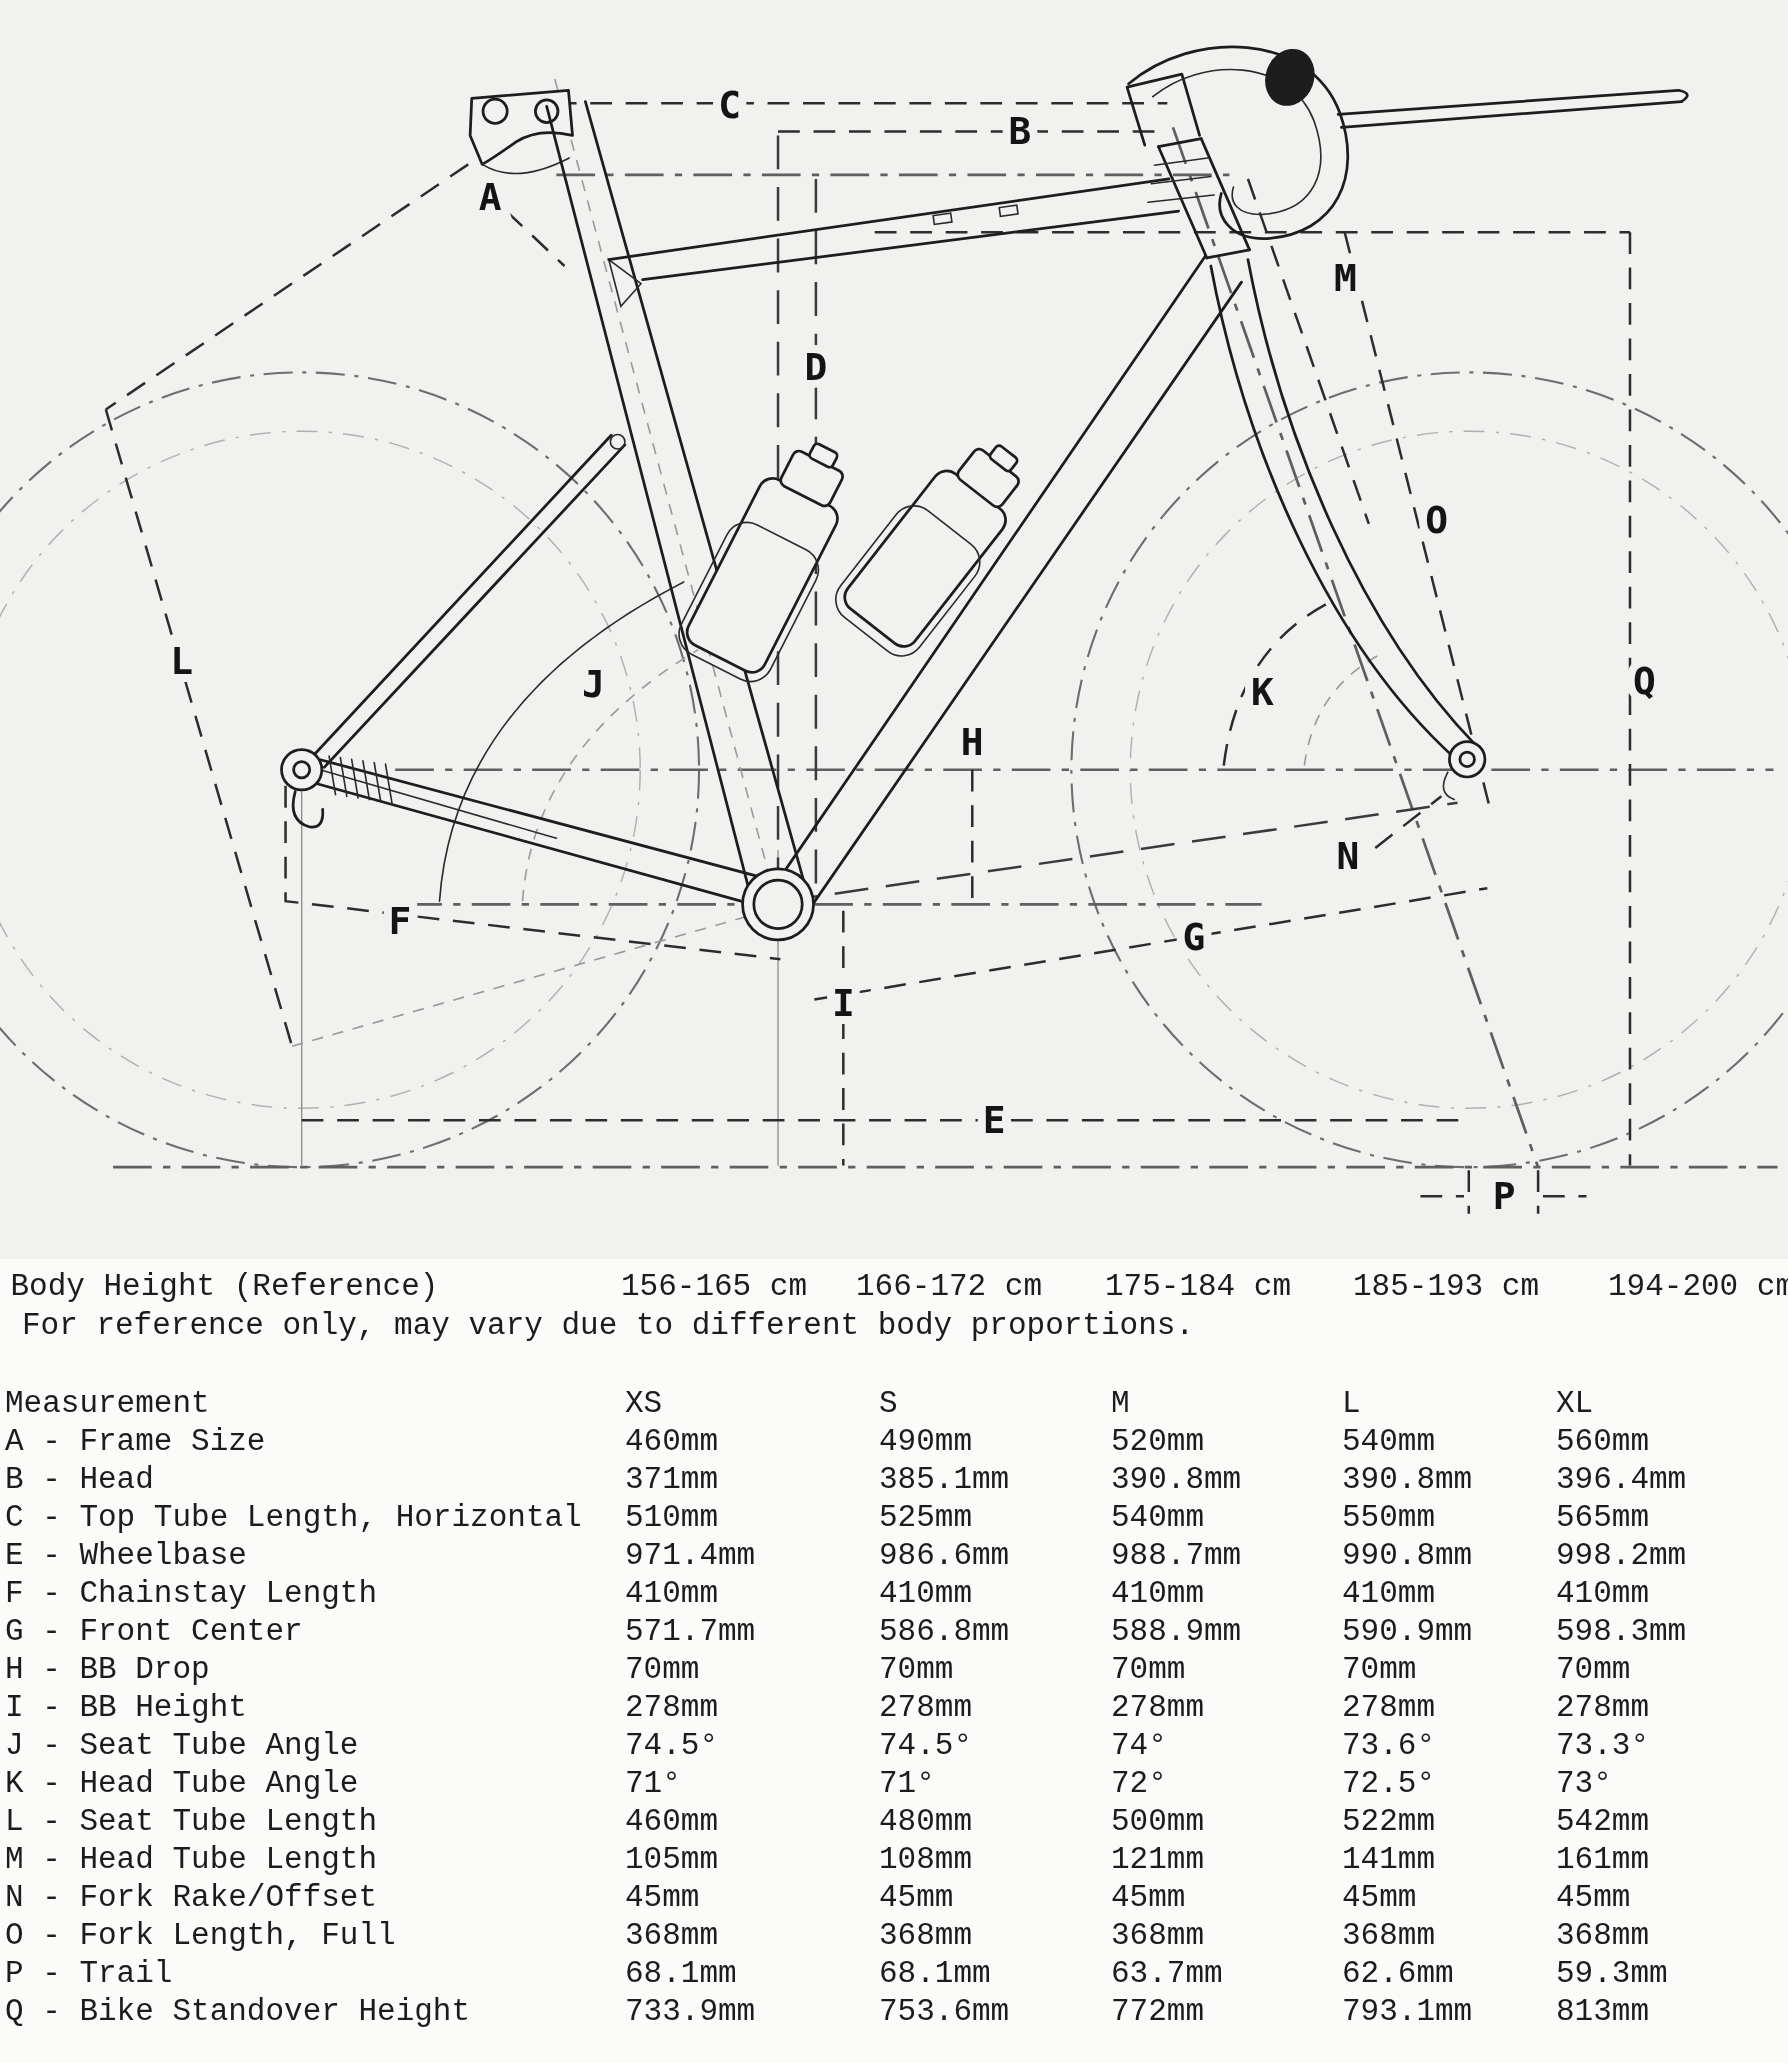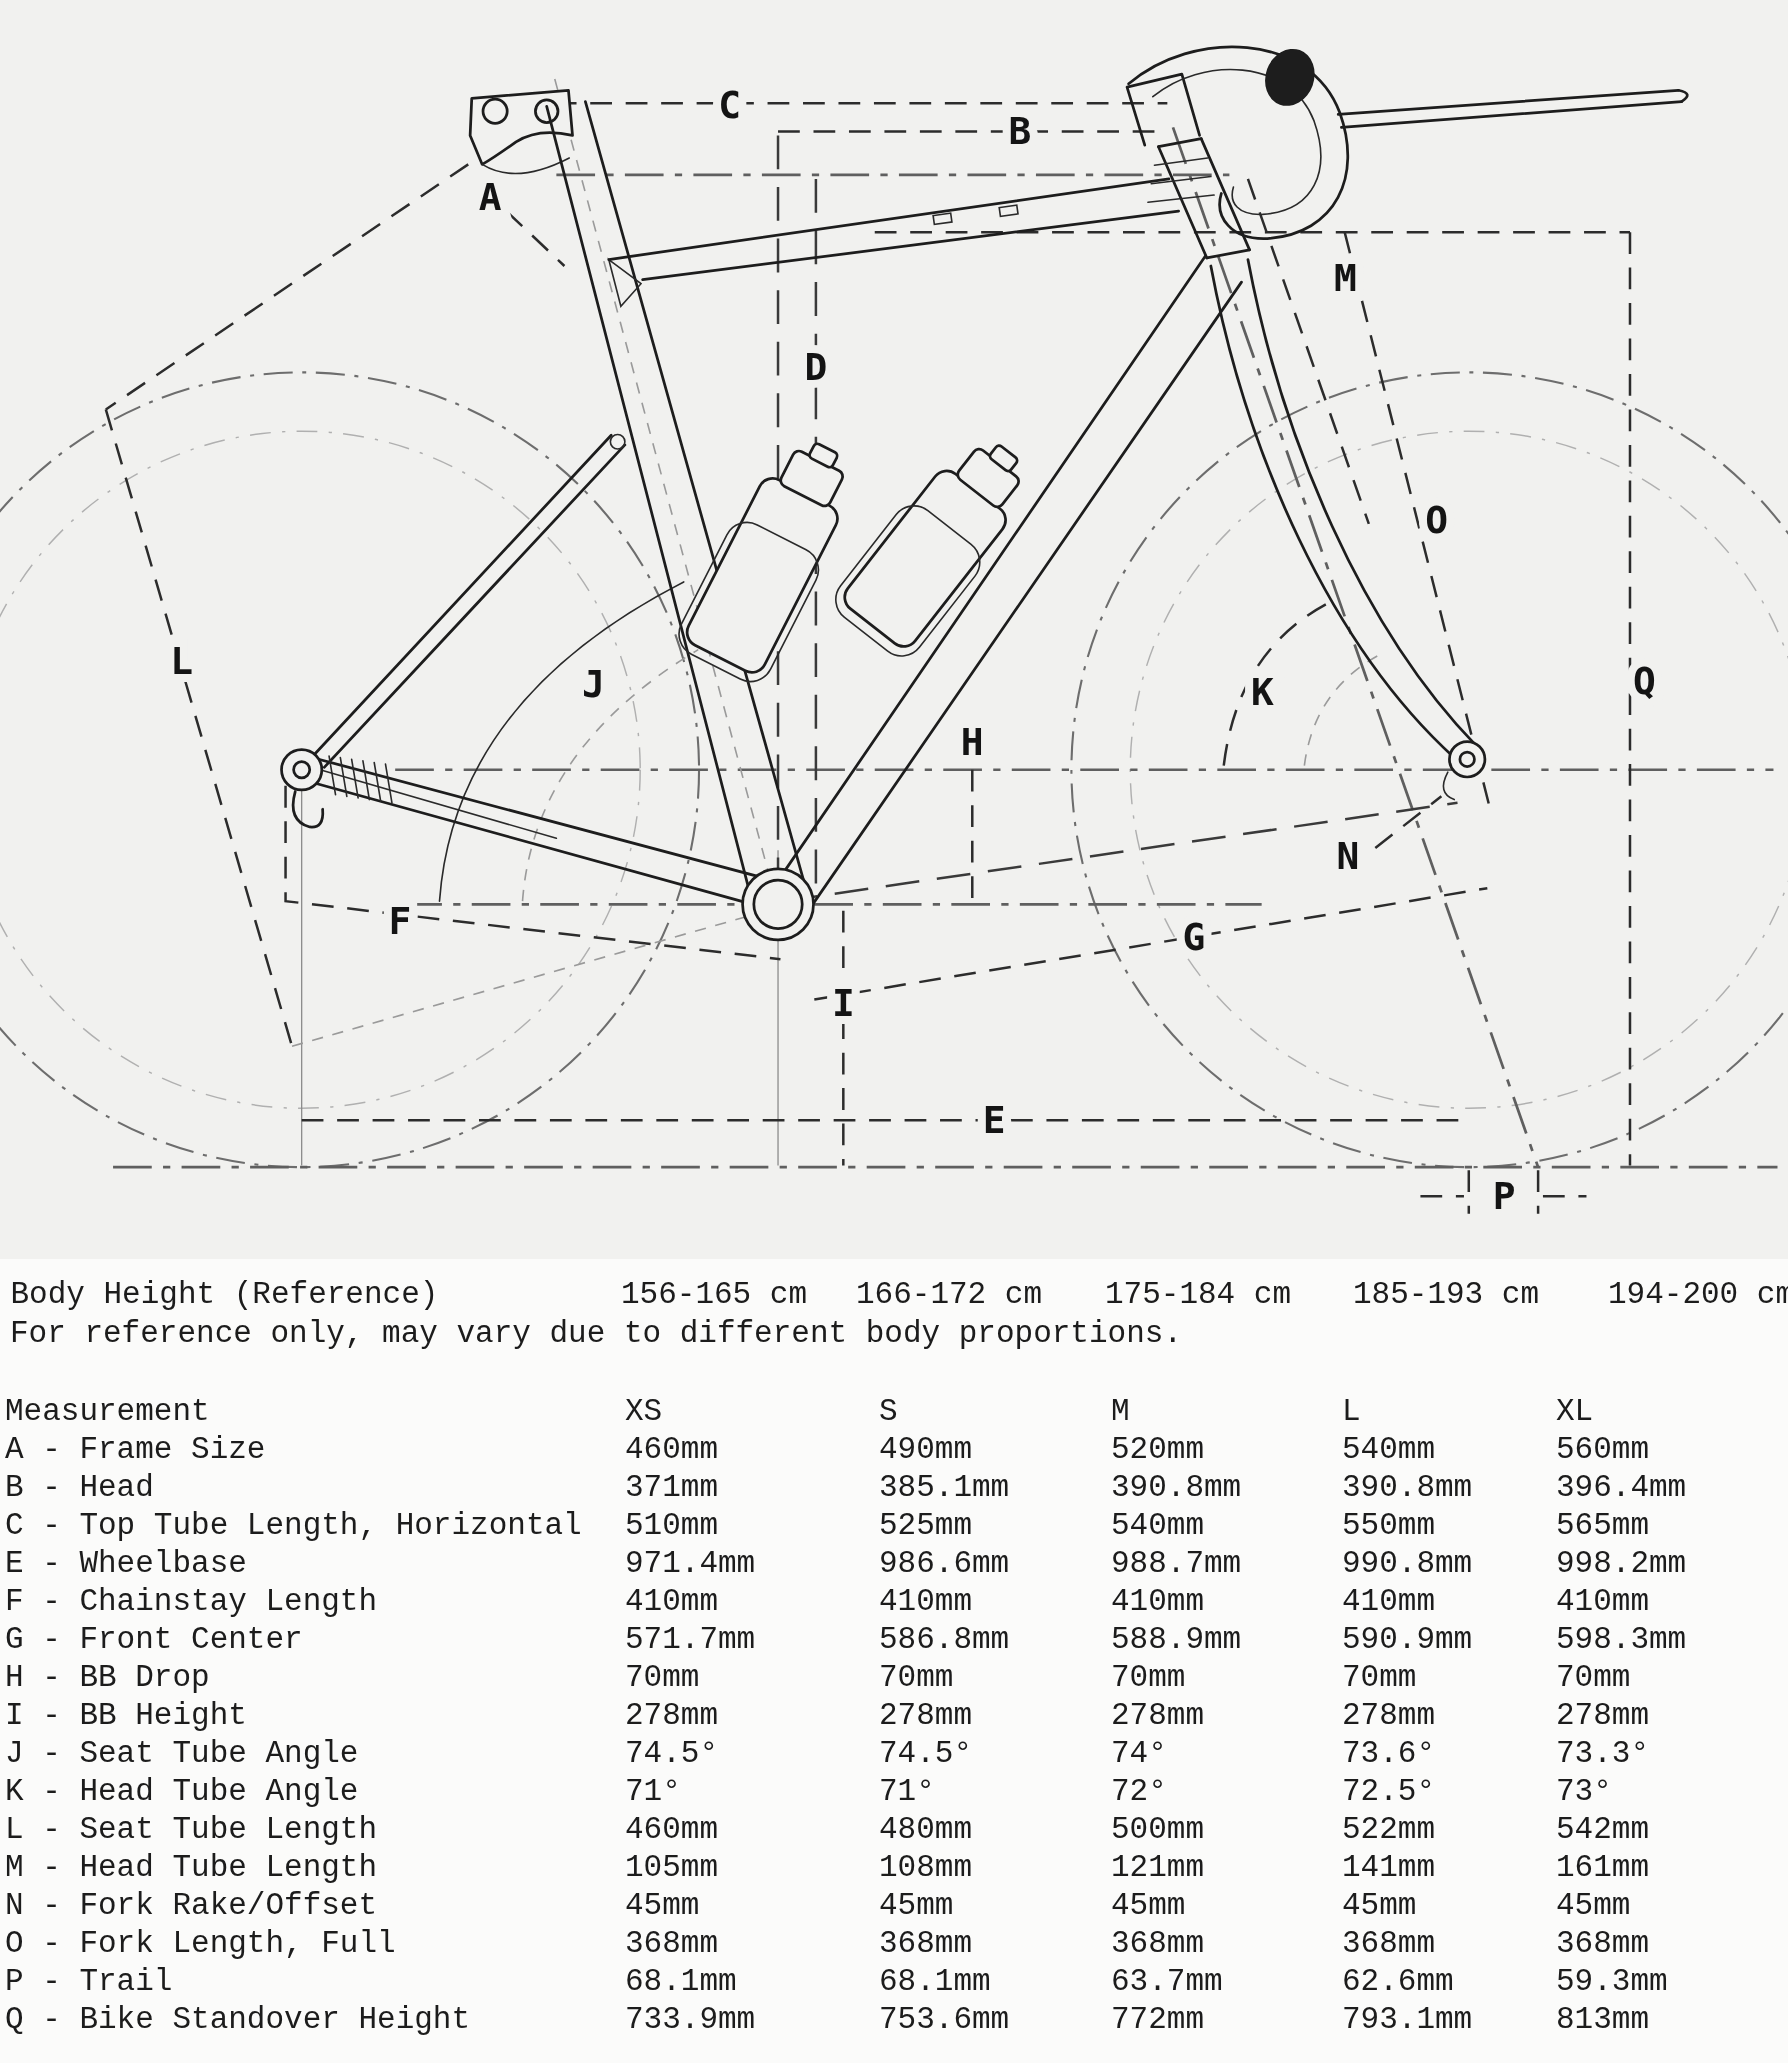"Body Height (Reference)" .bh { margin-top: 16px -> 8px }
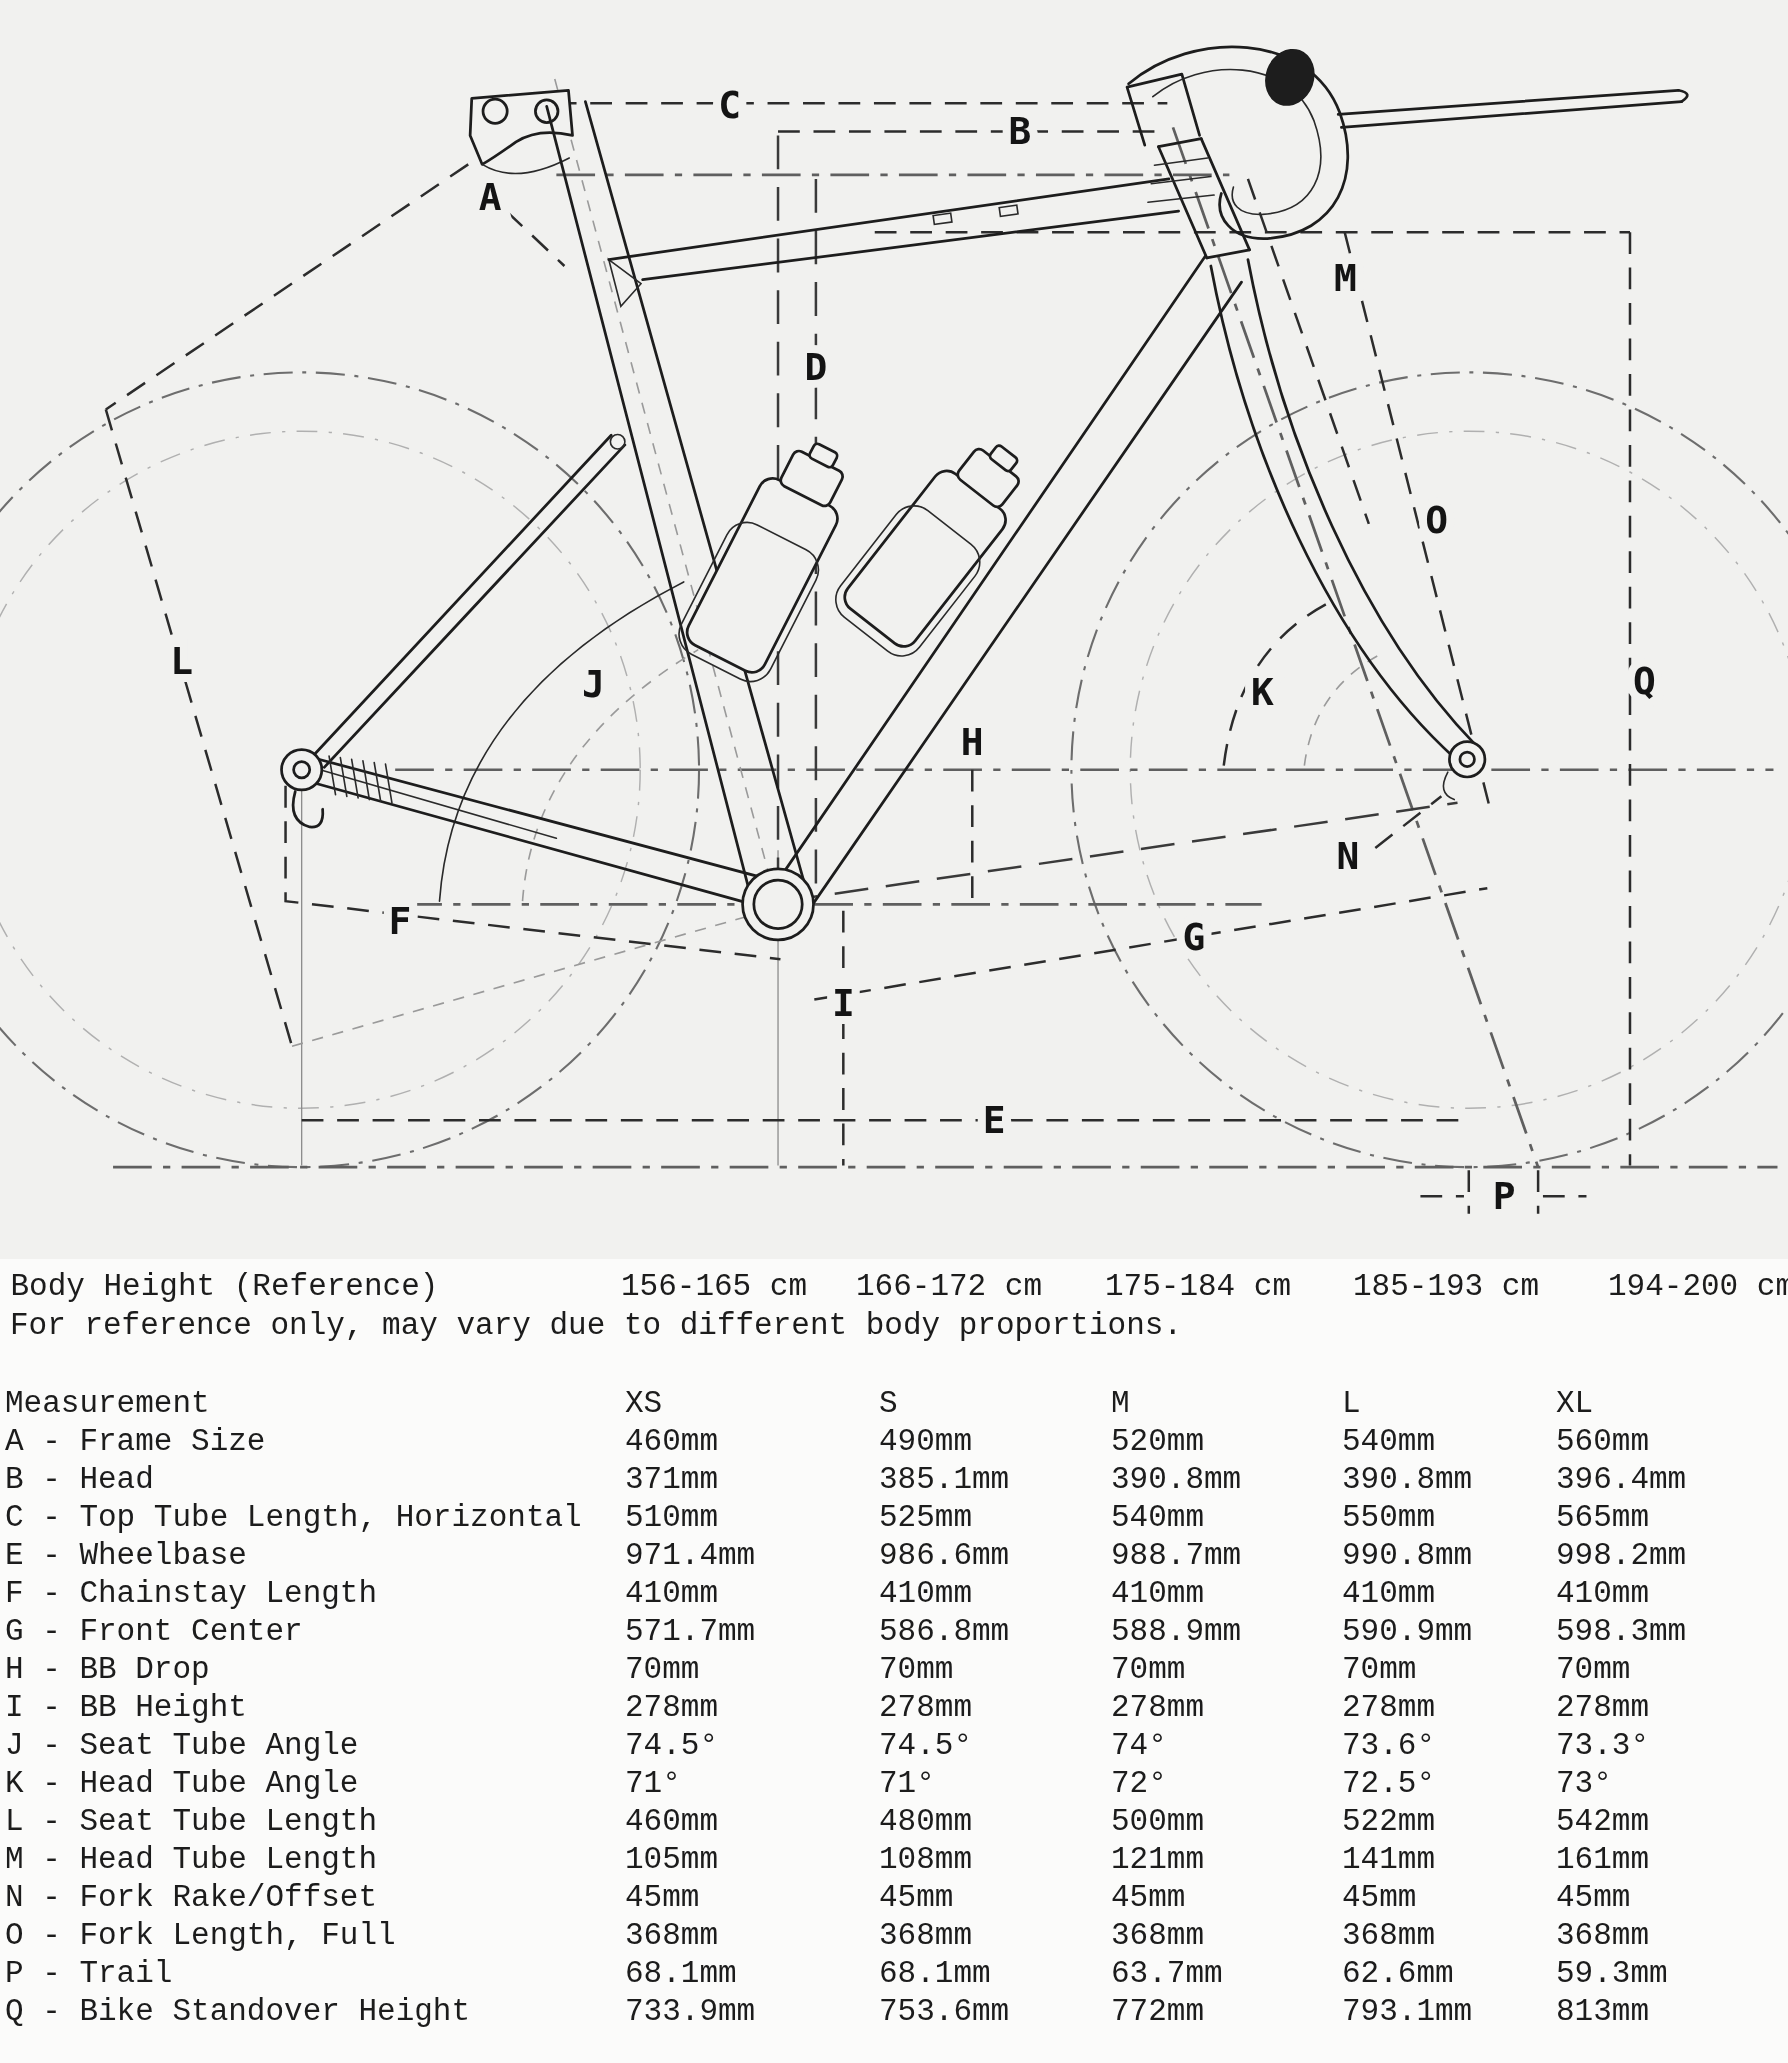"For reference only, may vary" .note { padding-left: 10px -> 22px }
